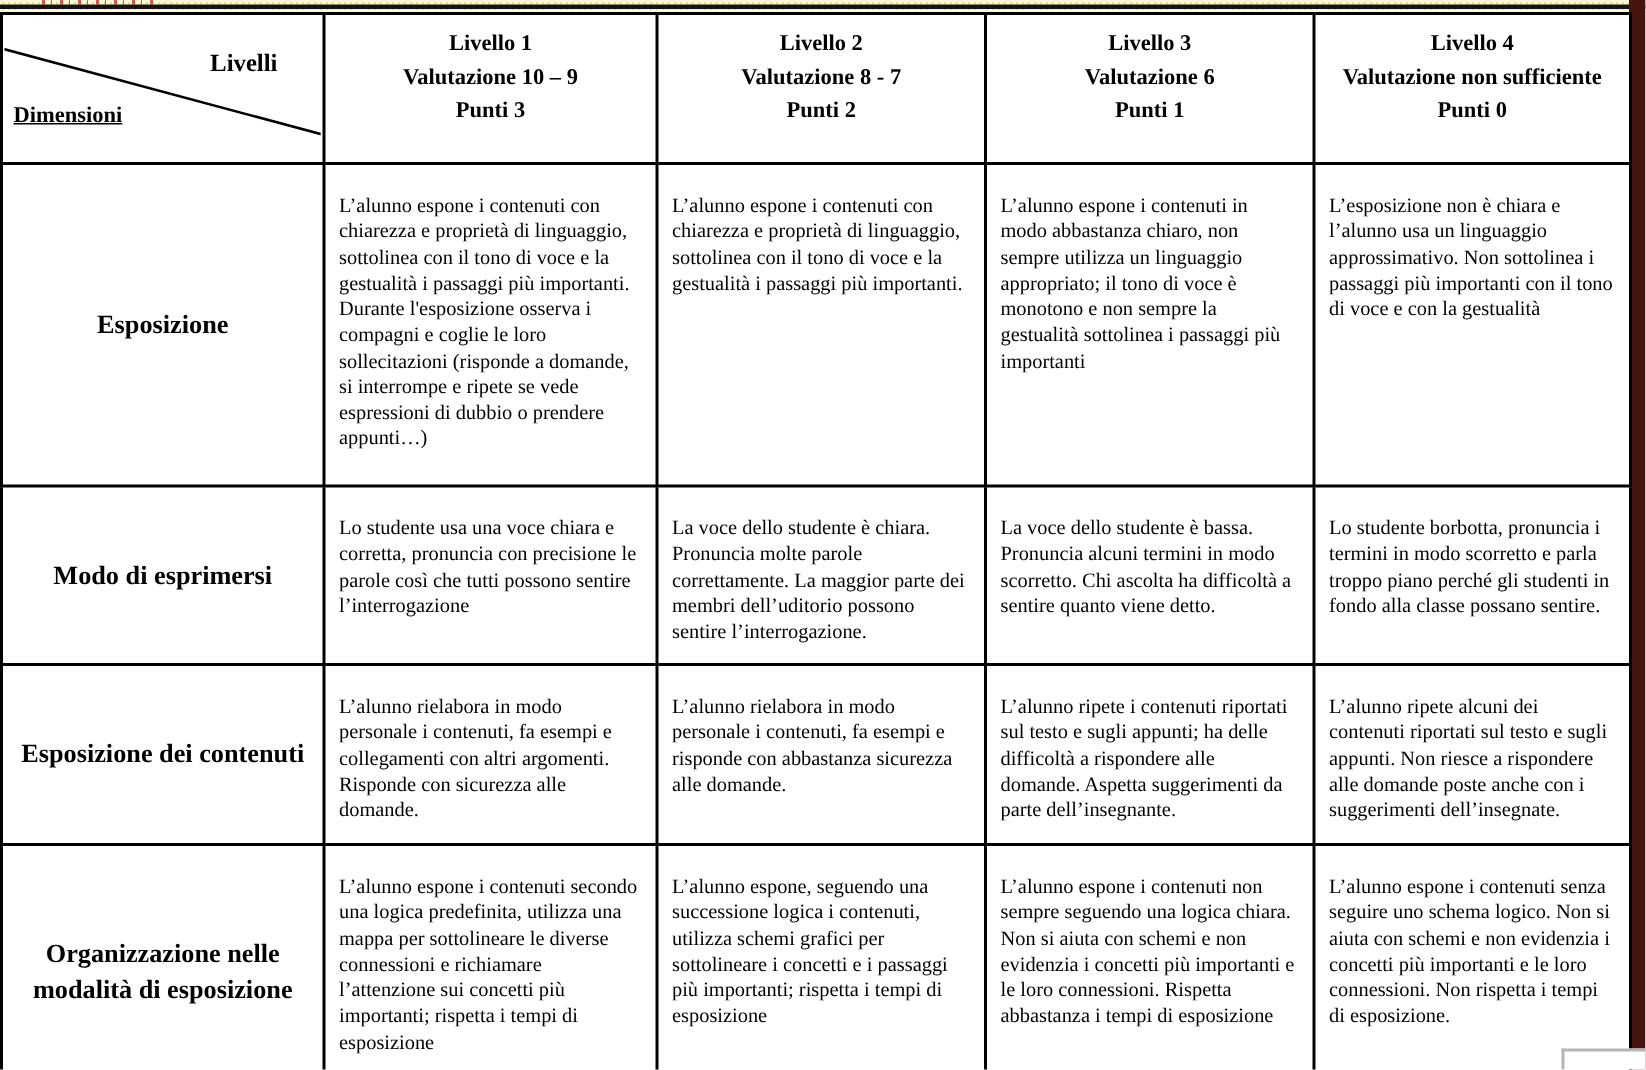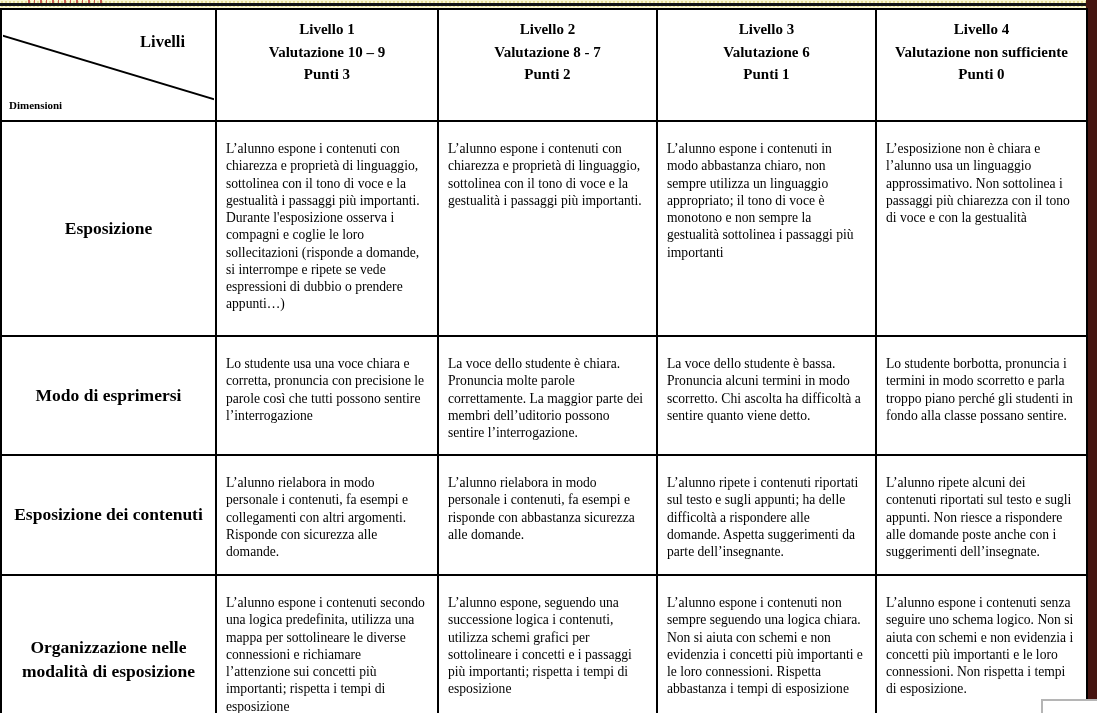"Livelli" th.corner { padding: 12px -> 0 }
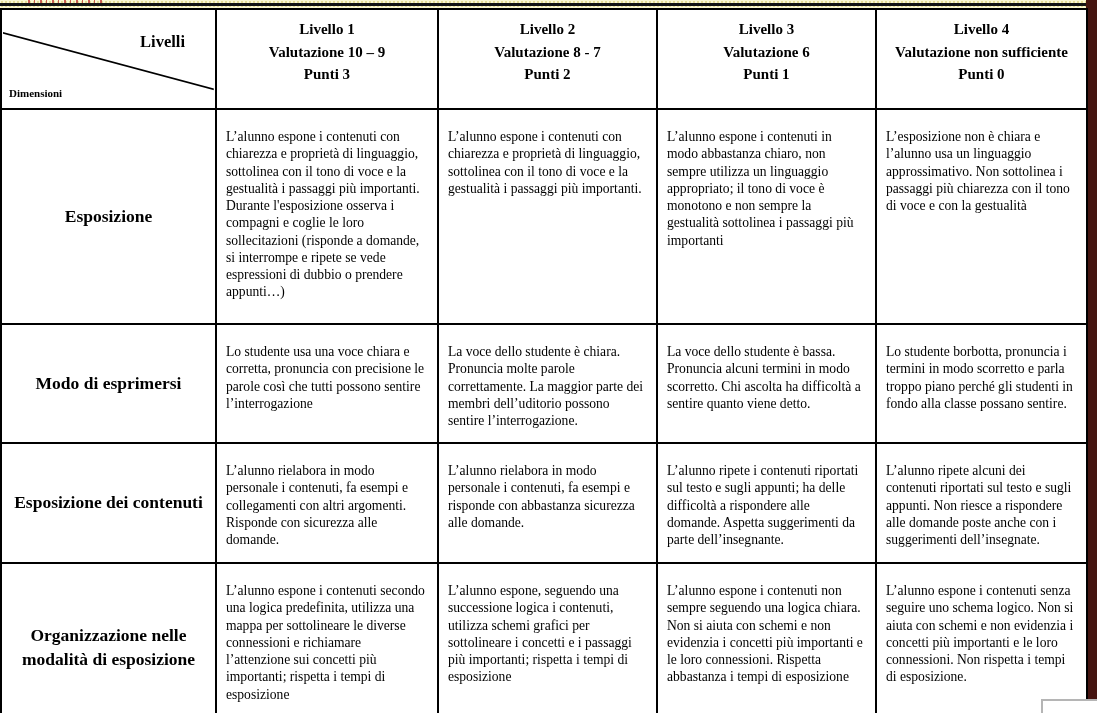"Dimensioni" .corner-label-bottom { bottom: 7px -> 20px; font-size: 11px -> 15px; text-decoration: none -> underline }
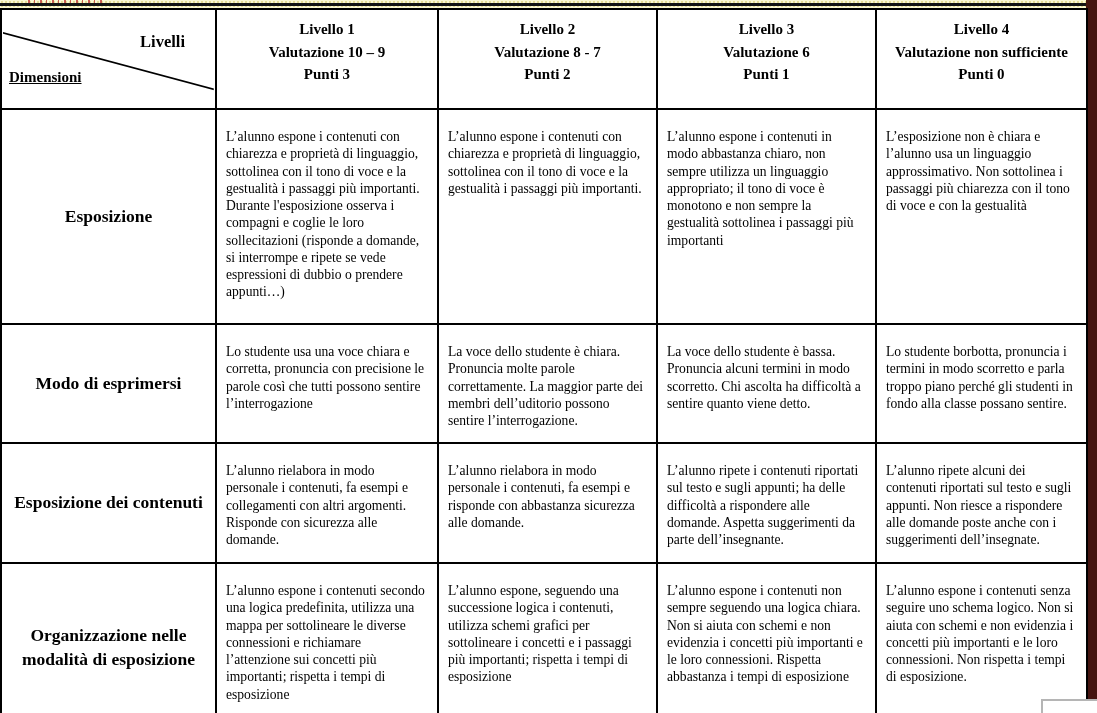"L’esposizione non è chiara e" td { text: chiarezza -> importanti }
